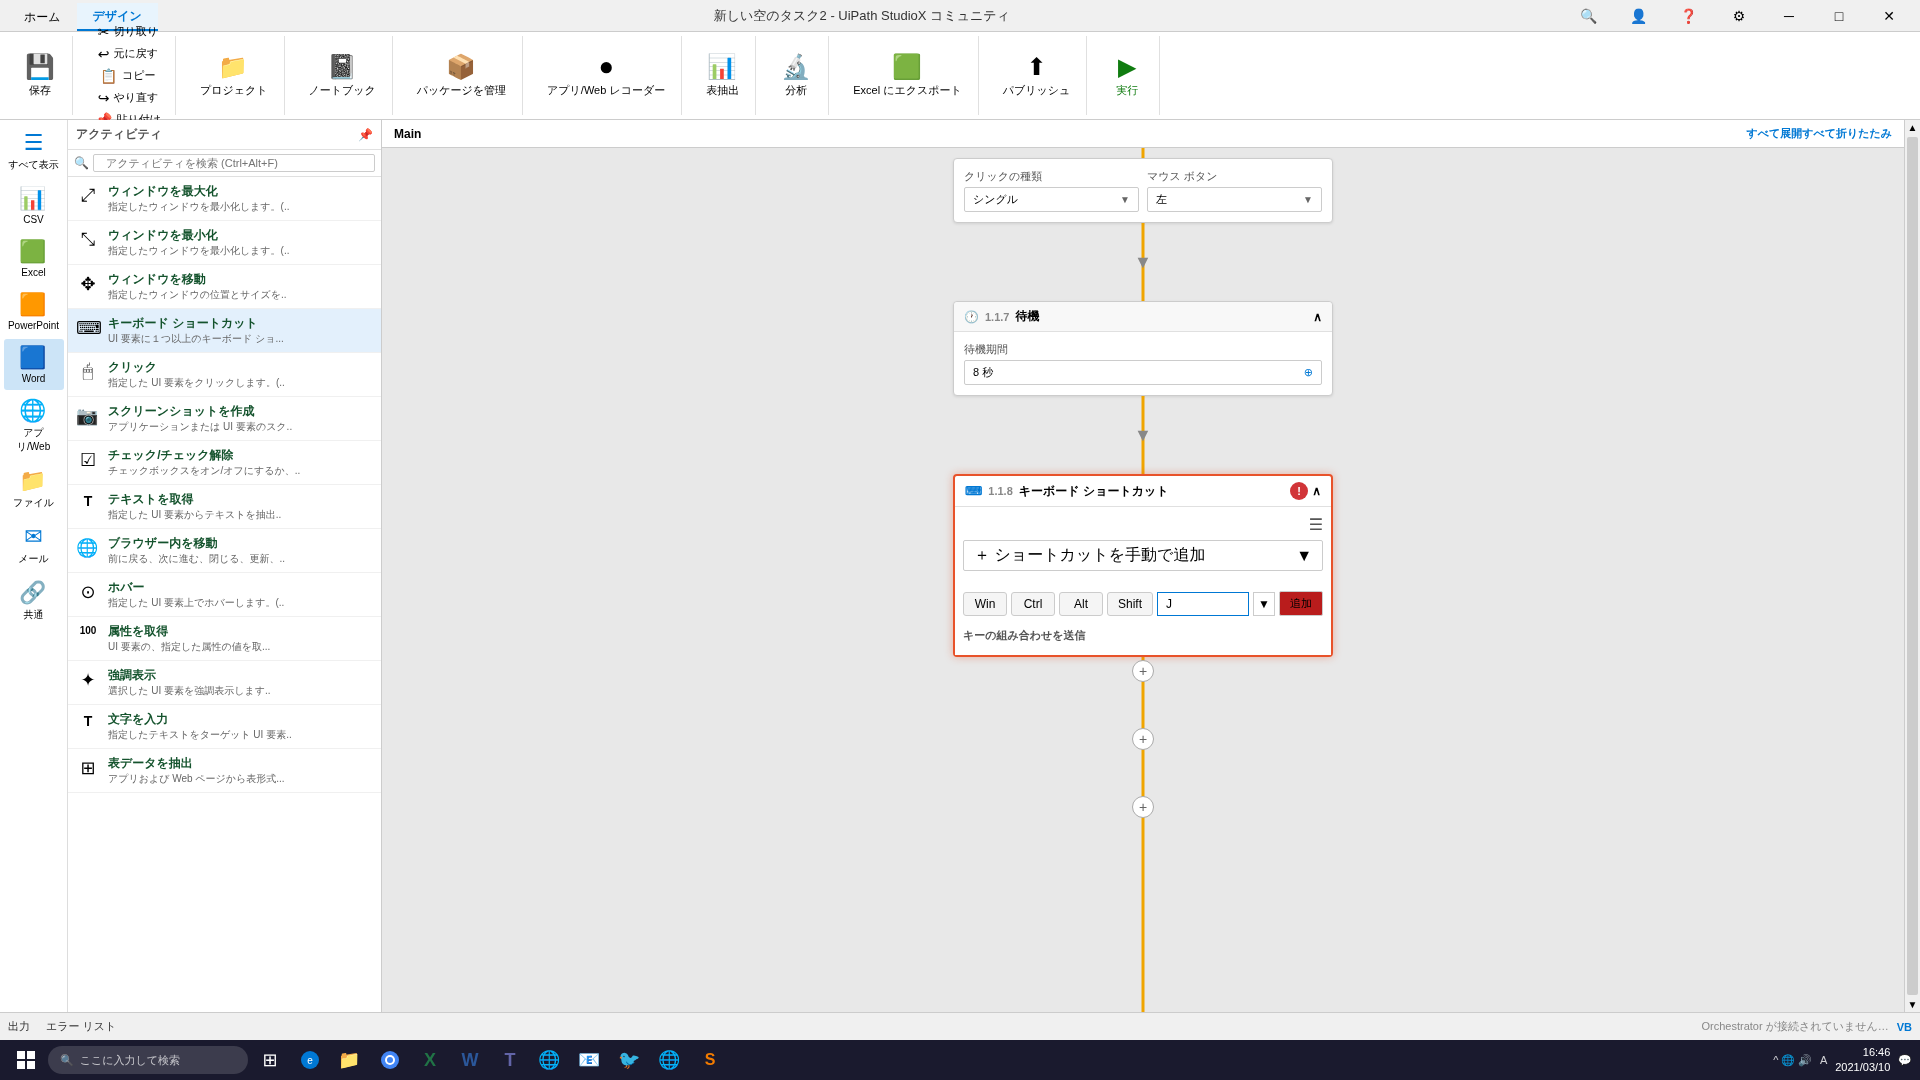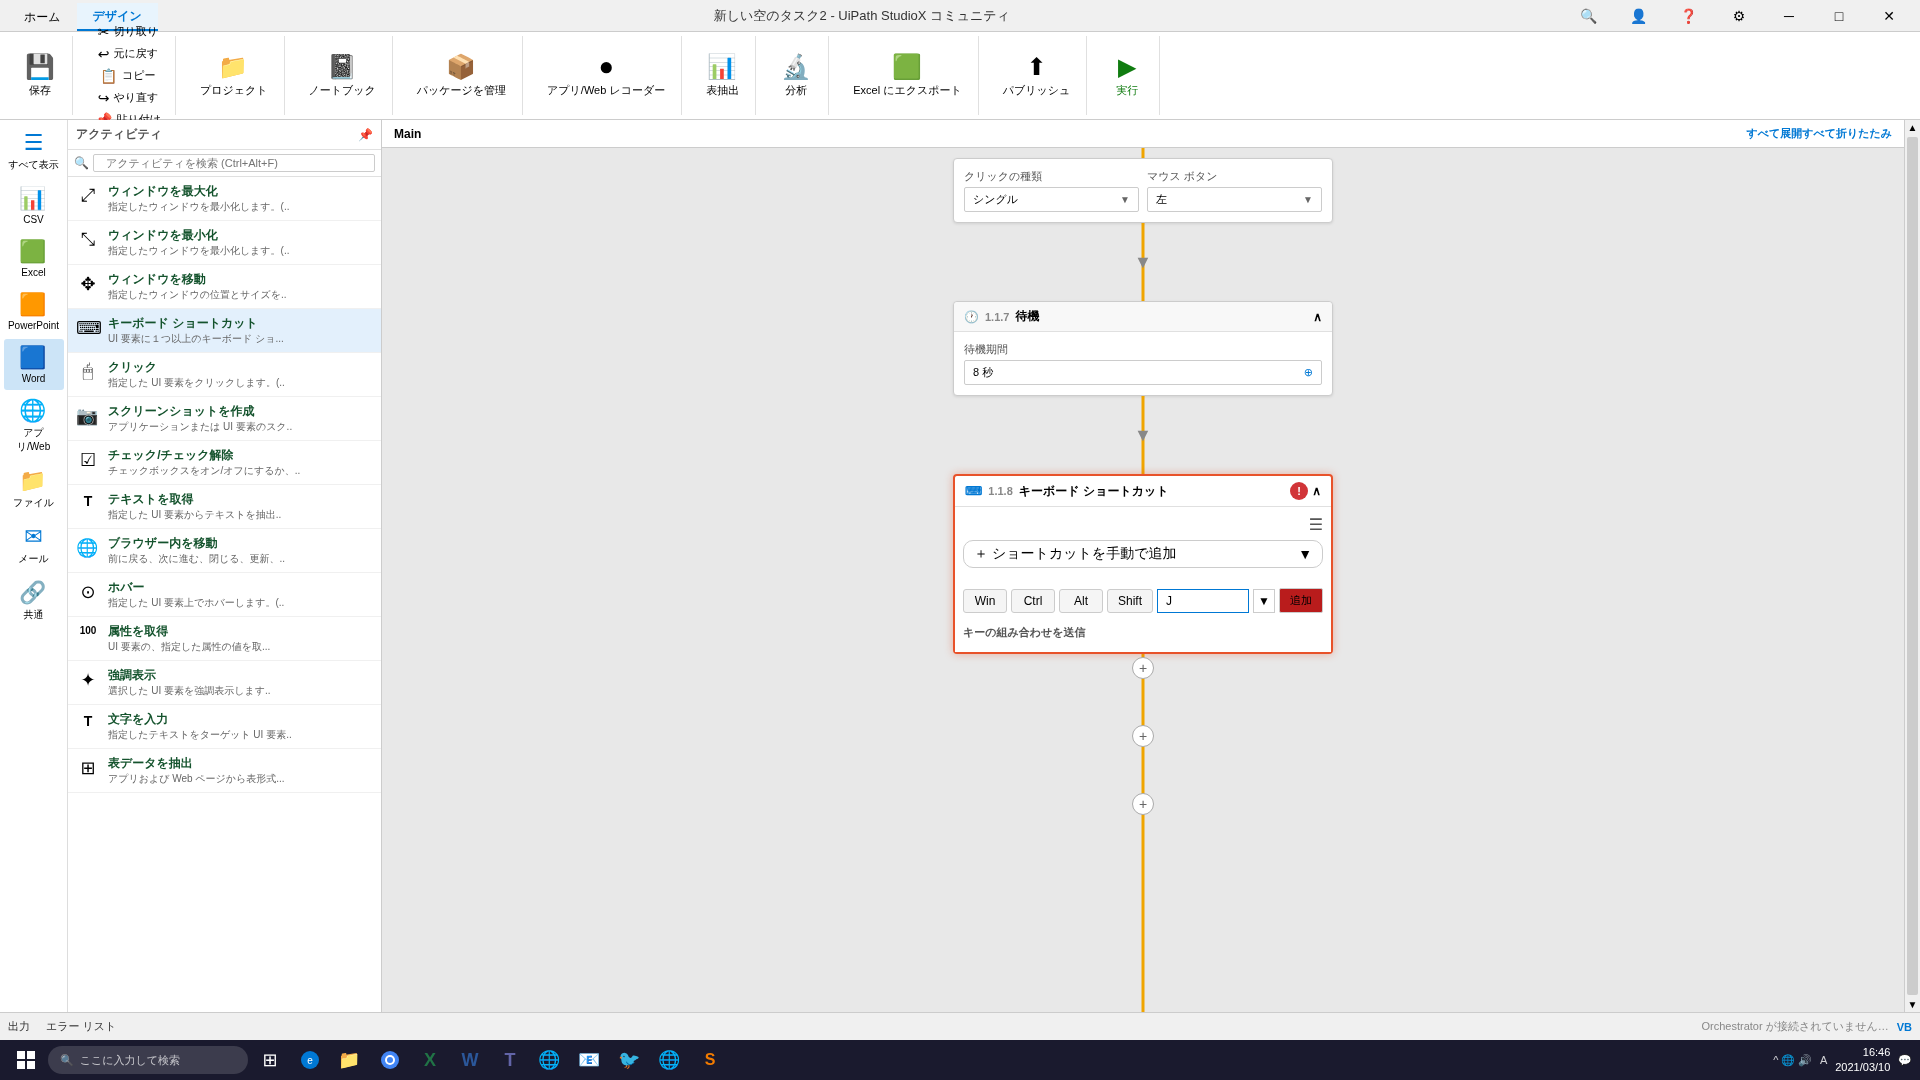"＋ ショートカットを手動で追加" .kb-add-btn { border-radius: 10px -> 2px; font-size: 14px -> 16px }
